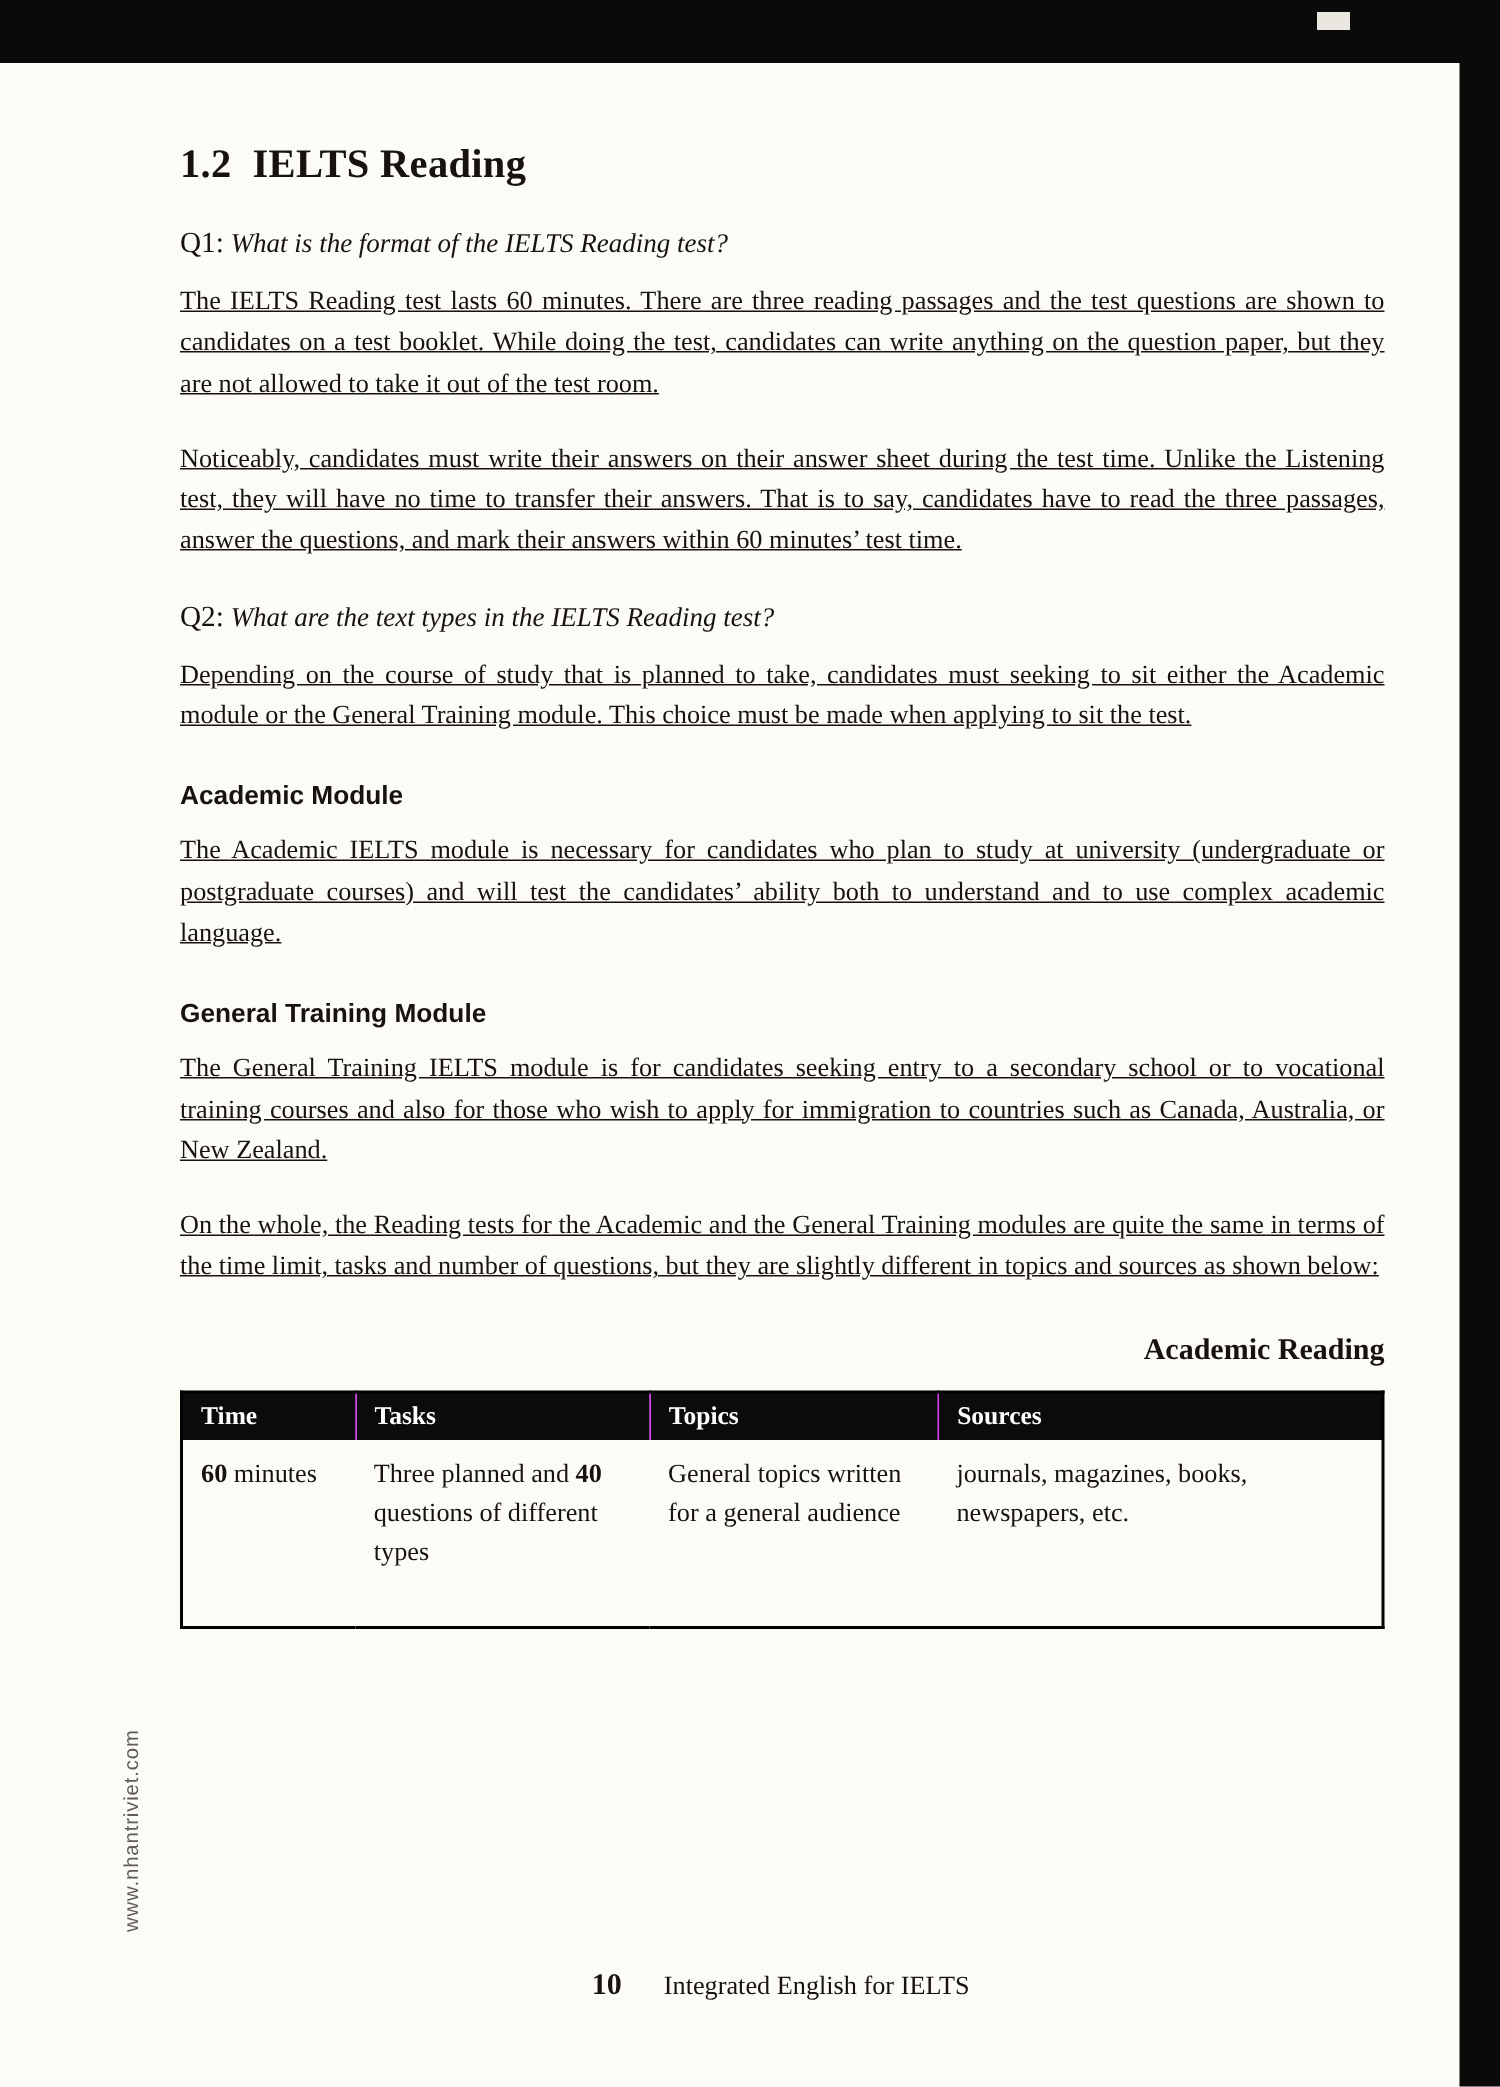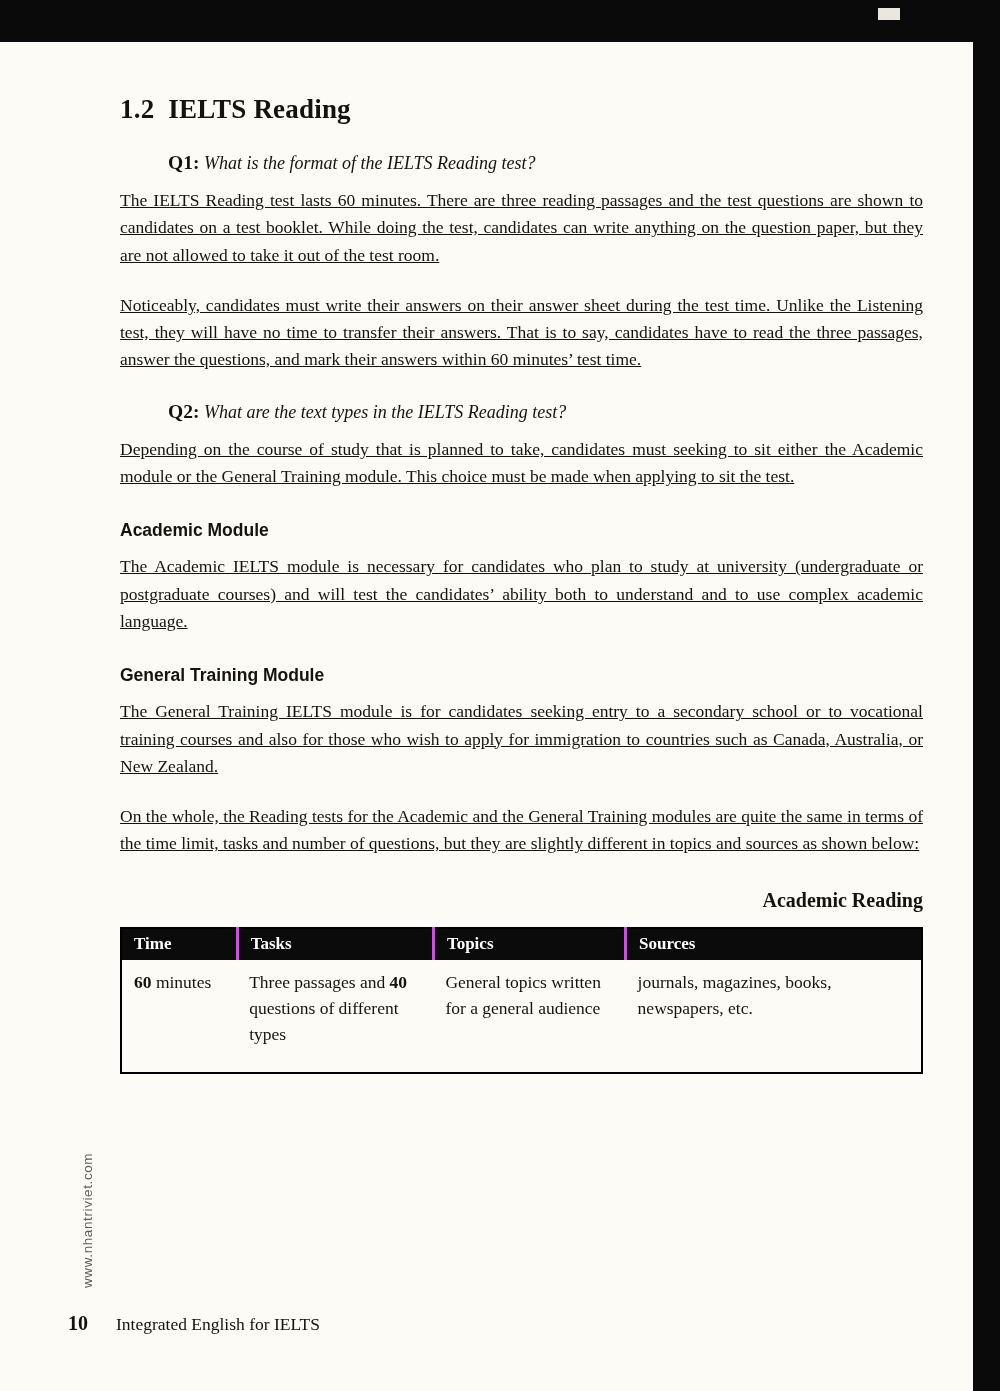"Q1:" p.question .qlabel { font-weight: bold -> normal; margin-left: 48px -> none }
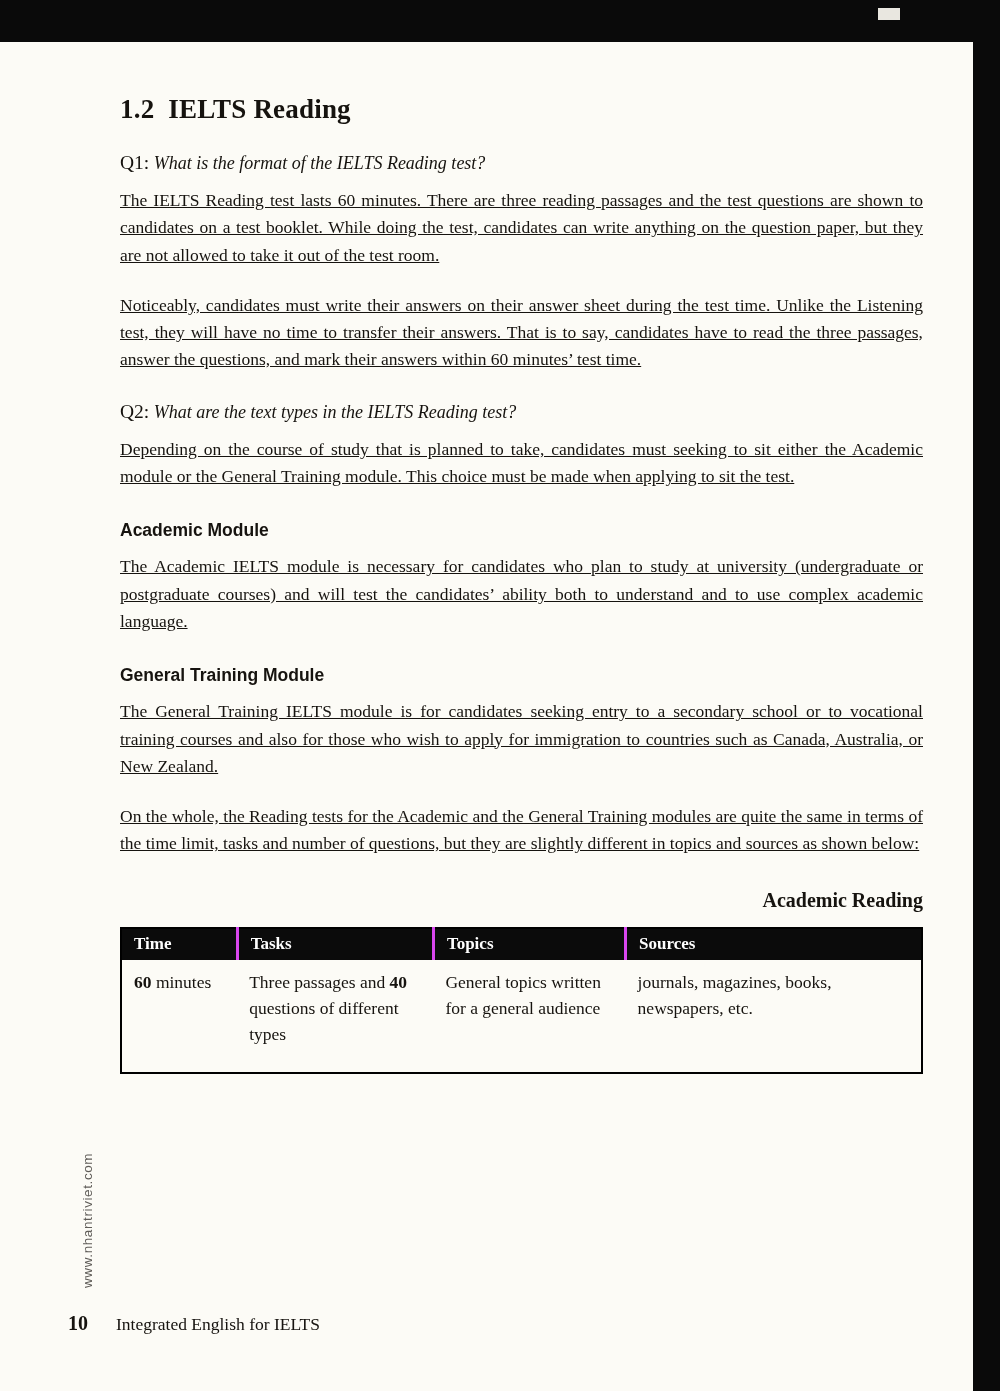"Tasks" table.reading th { border-left: 3px solid #d946ef -> 1px solid #d946ef }
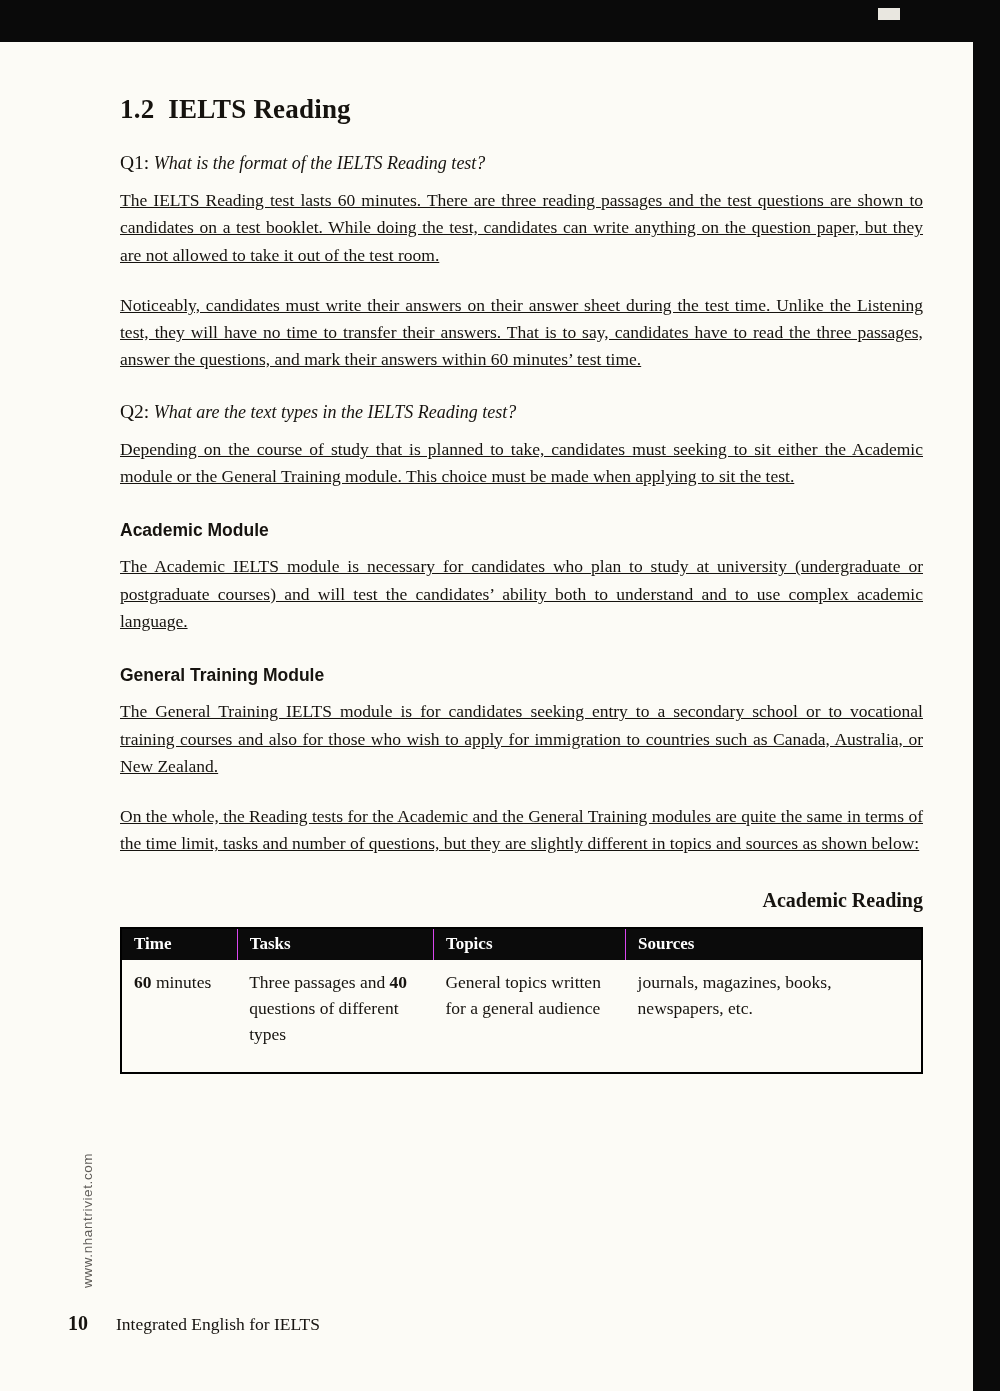"60 minutes" table.reading td { padding: 9px 12px 24px -> 9px 12px 36px }
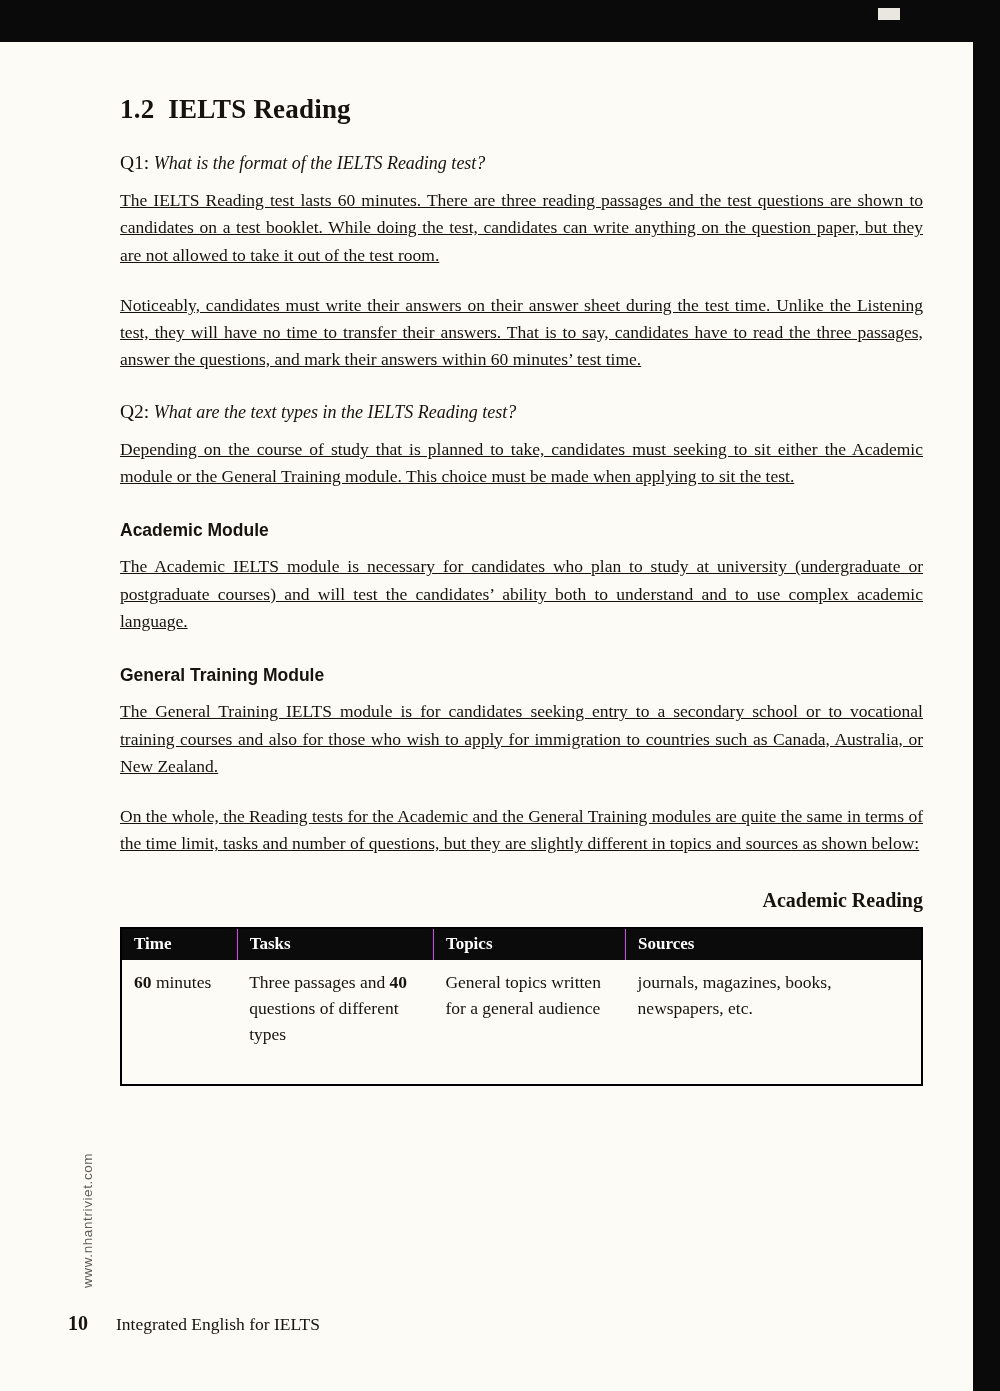"Three passages and" span { text: passages -> planned }
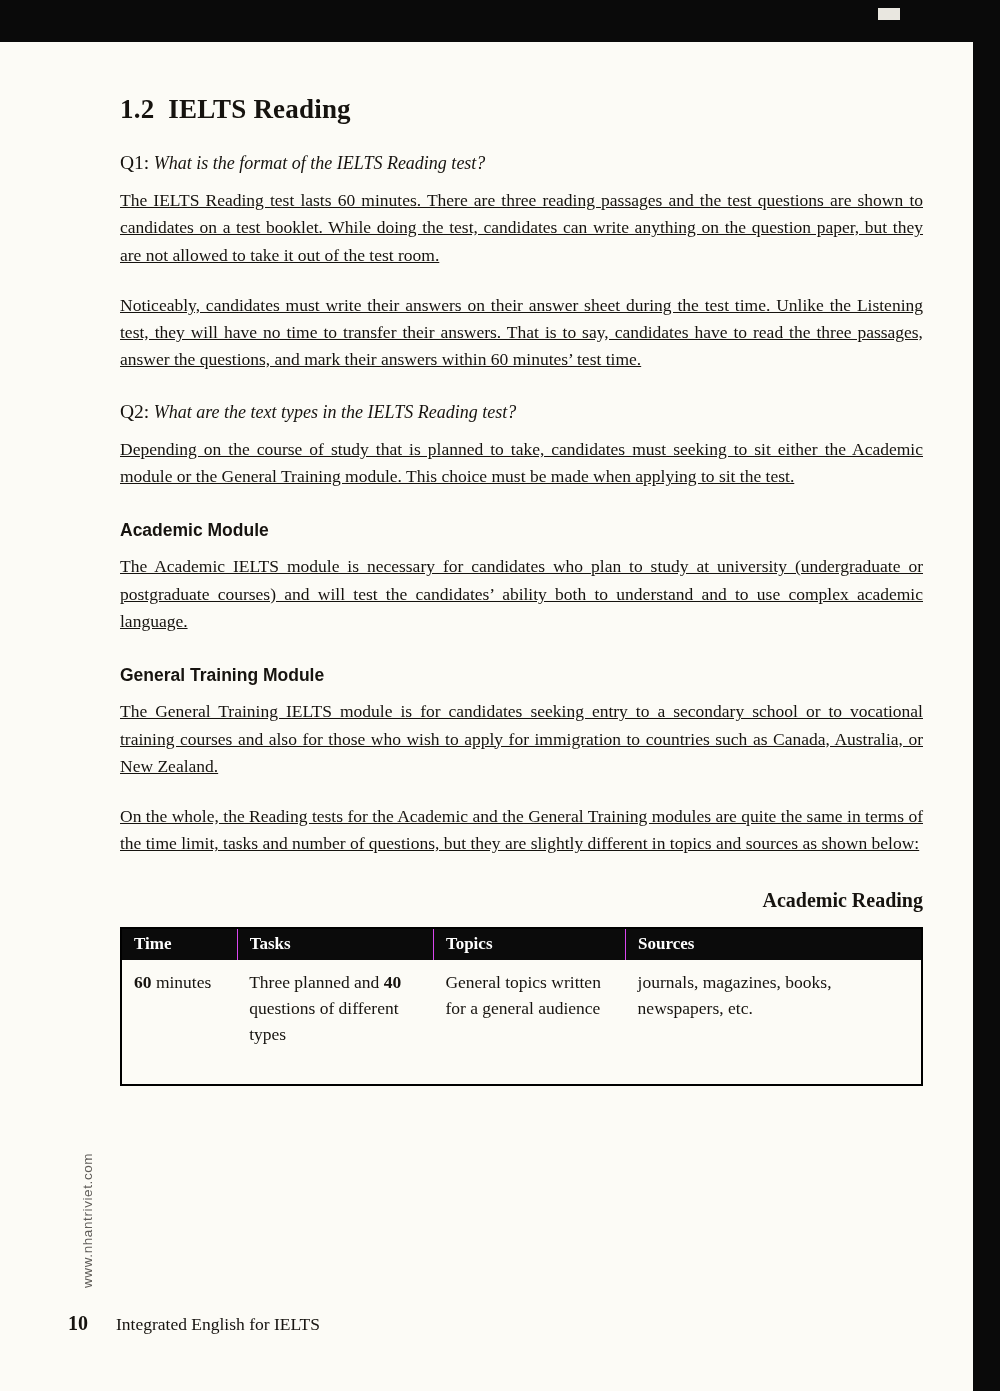"10 Integrated English for IELTS" .footer { text-align: none -> center }
